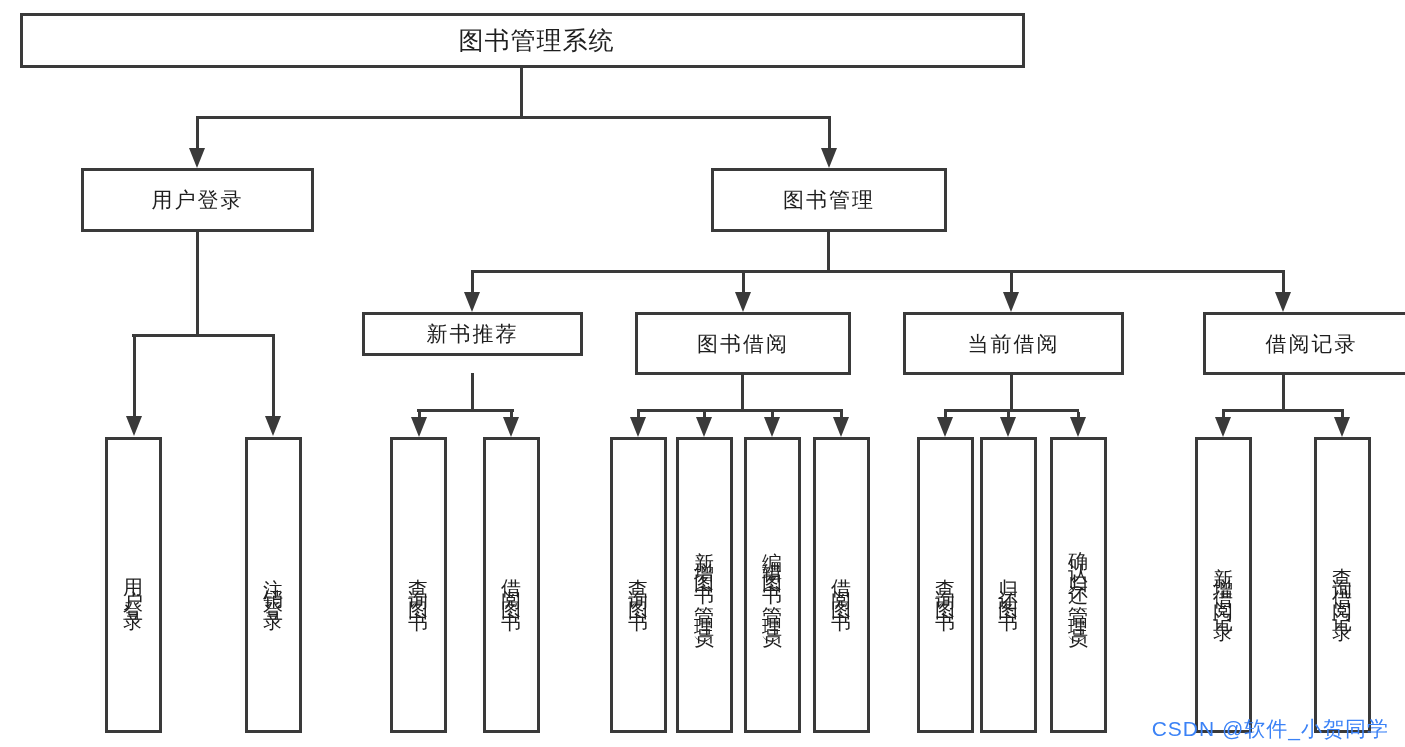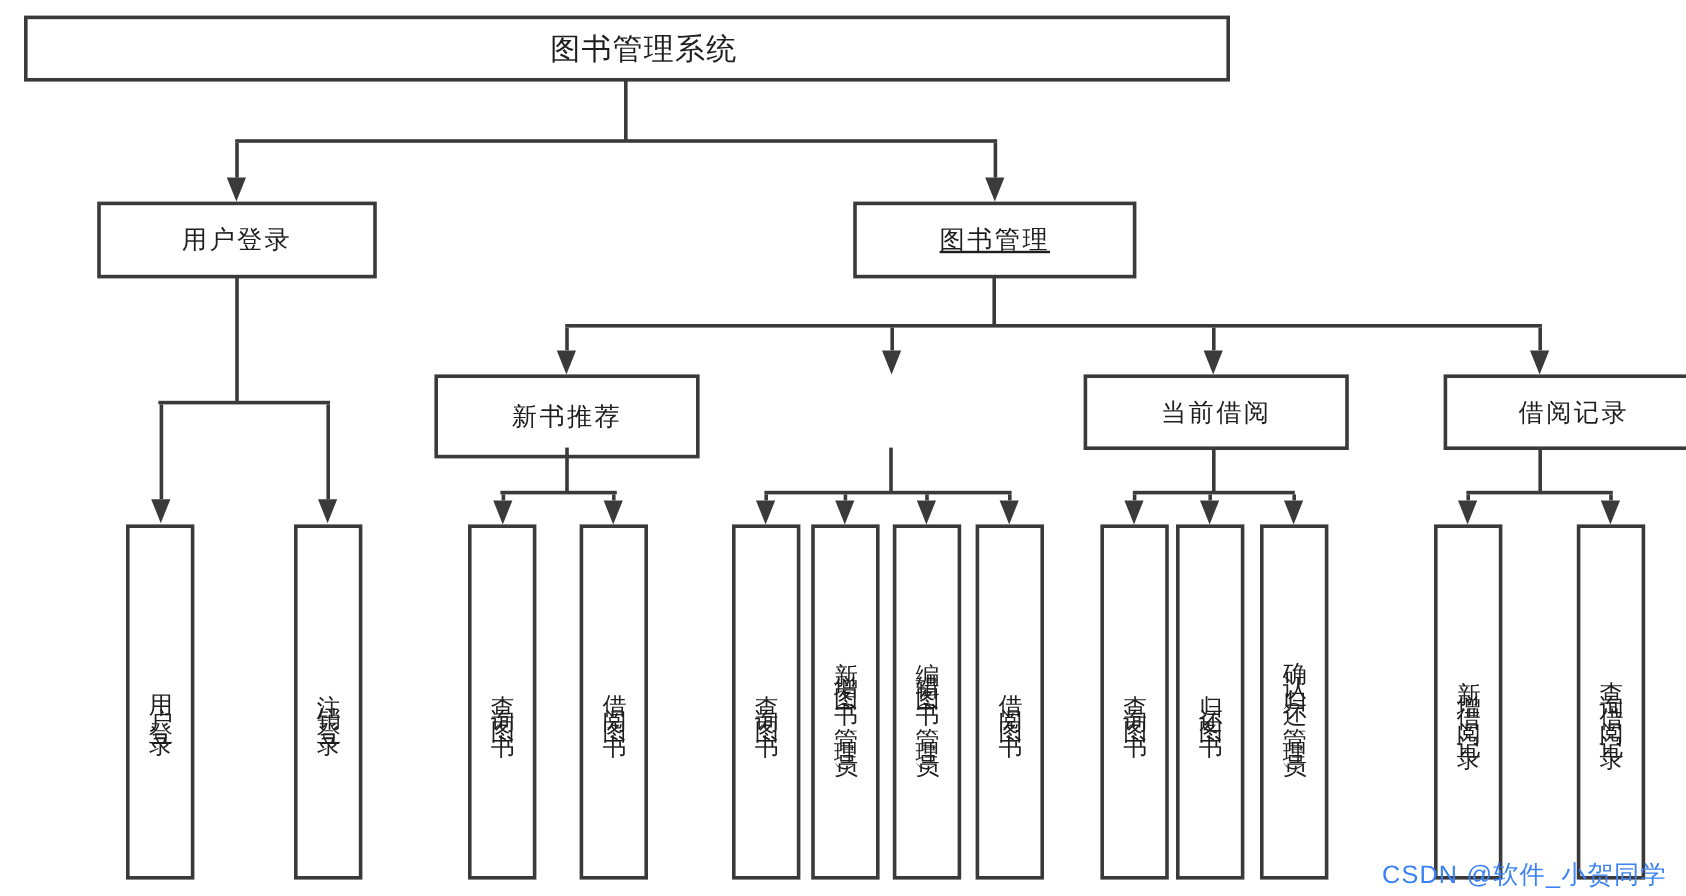"图书管理" div.box { text-decoration: underline -> none }
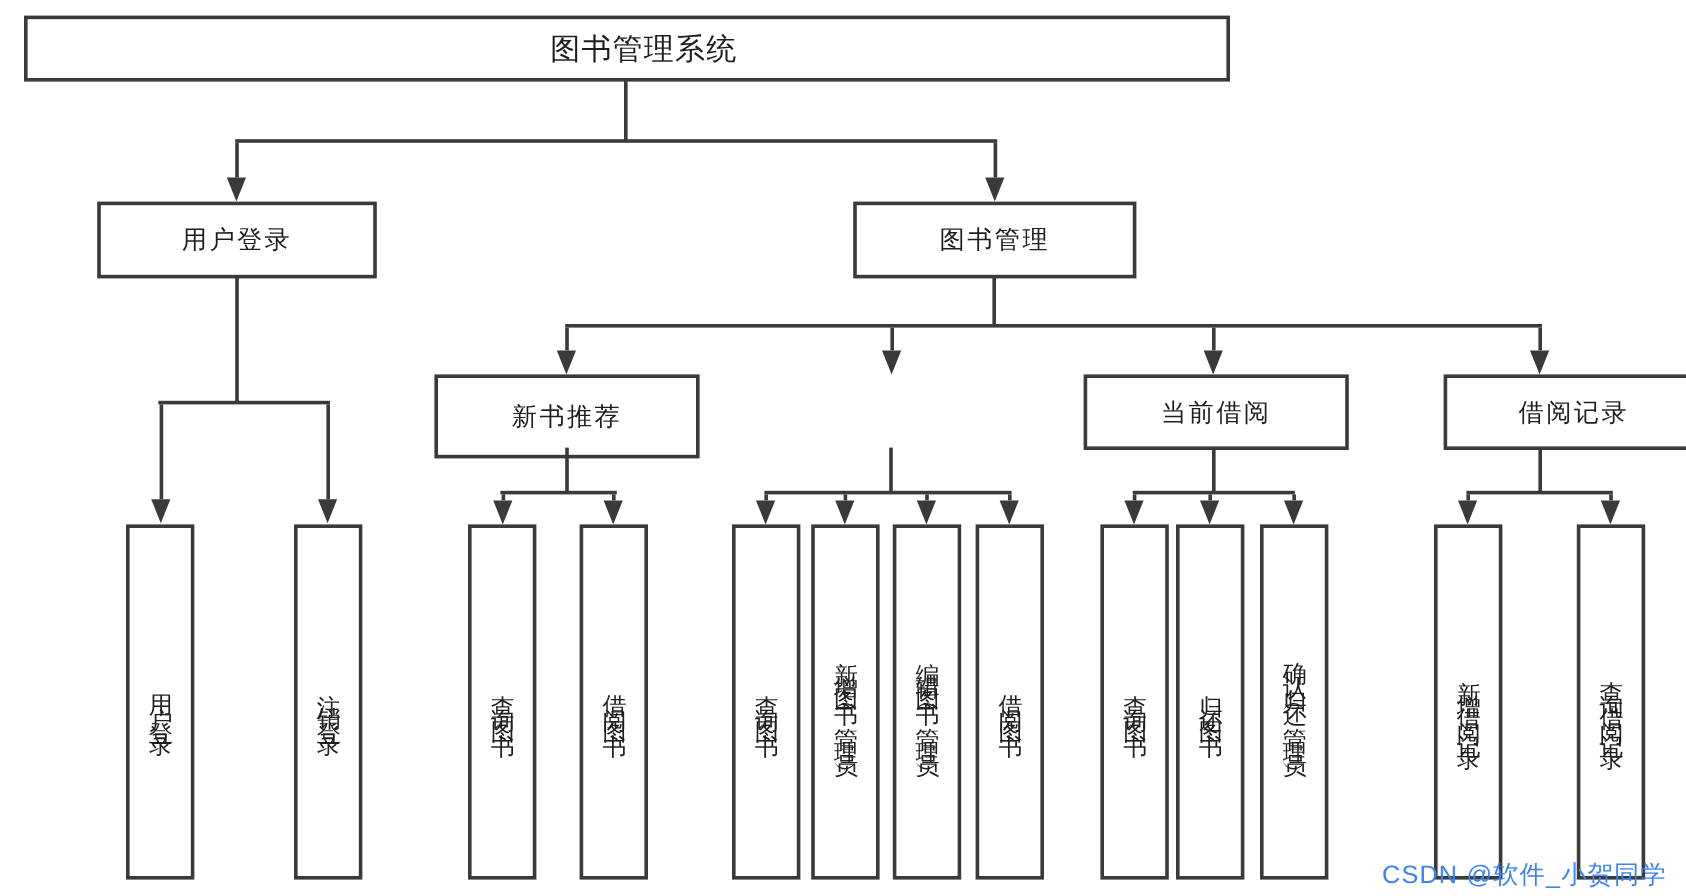"新书推荐" div.box { height: 70px -> 44px }
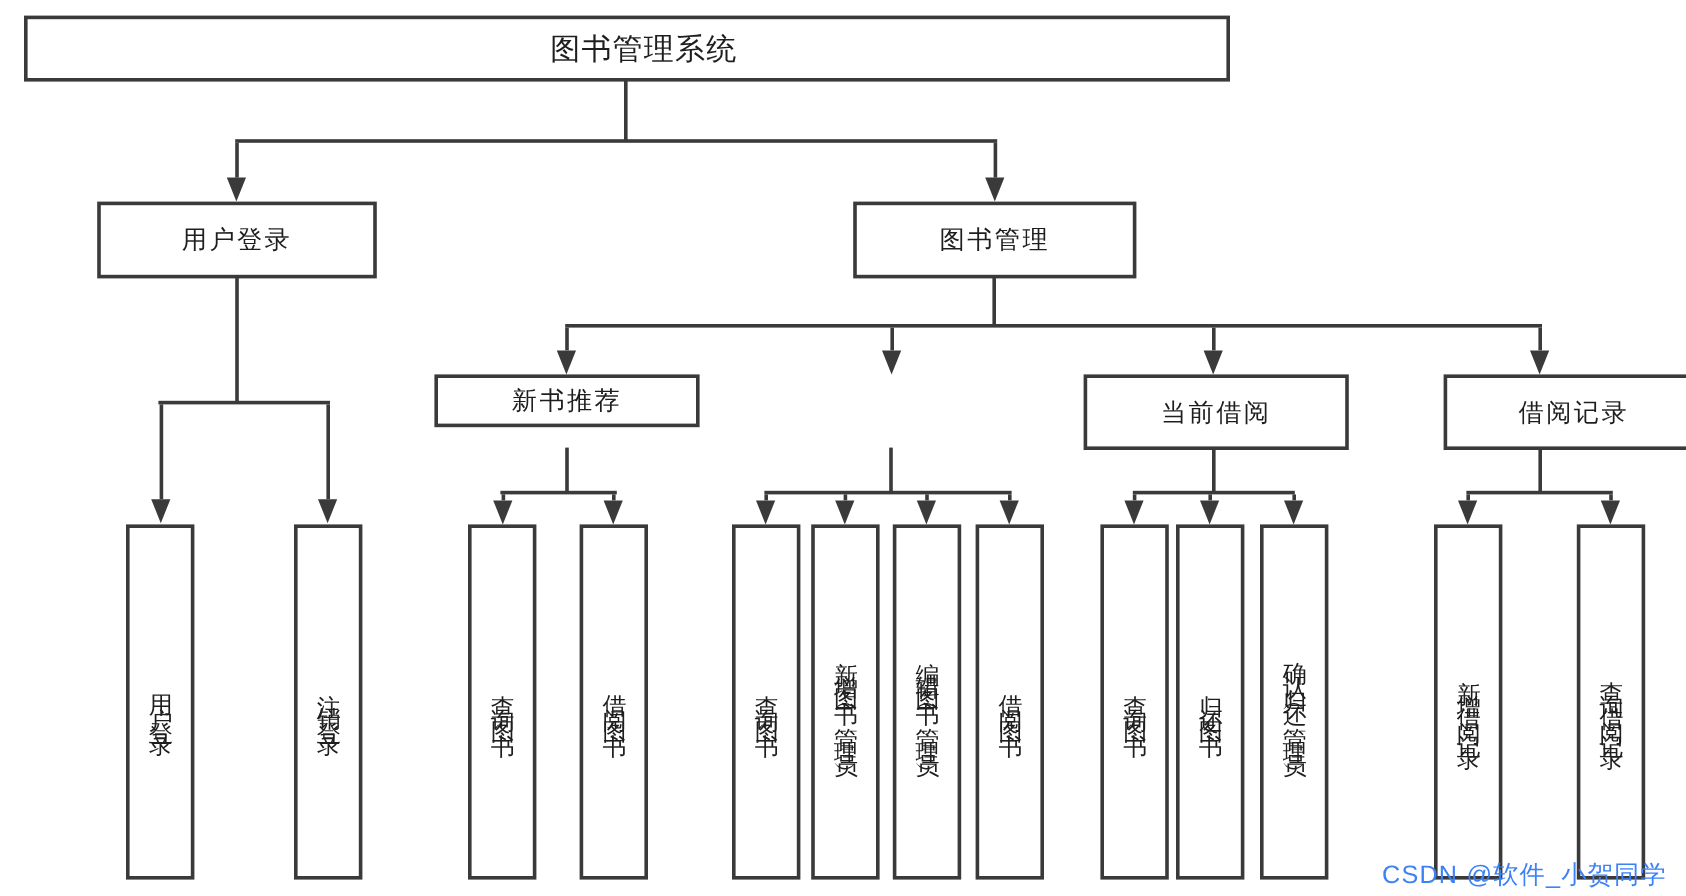"图书借阅" div.box { html: none -> <div>图书借阅</div> }
